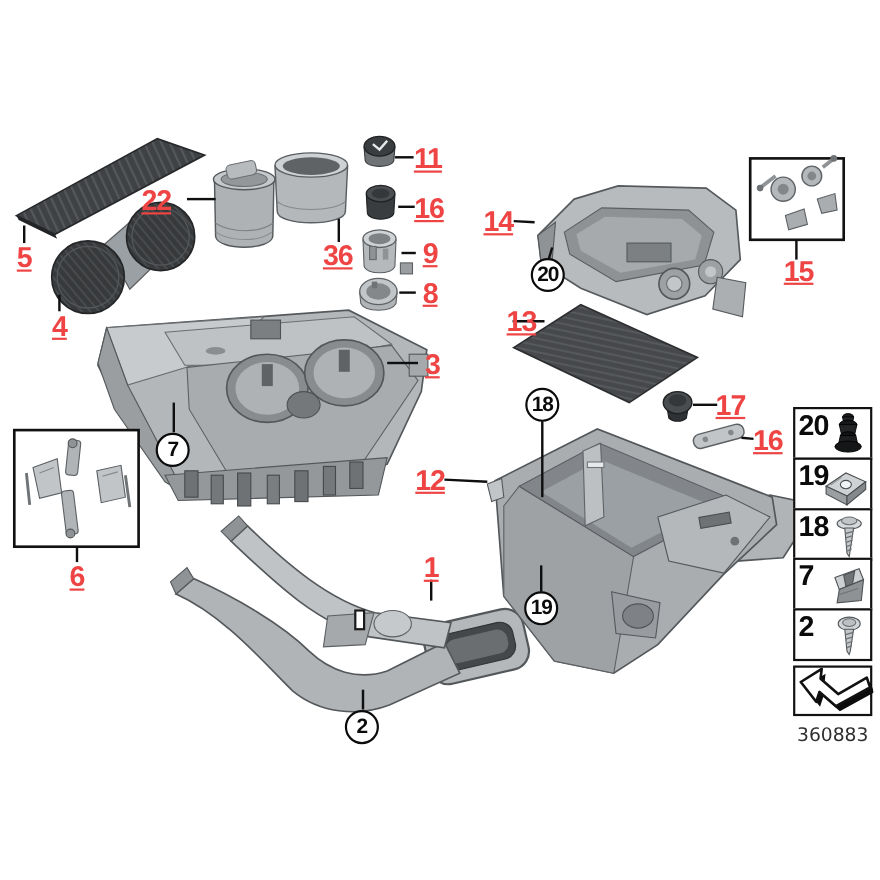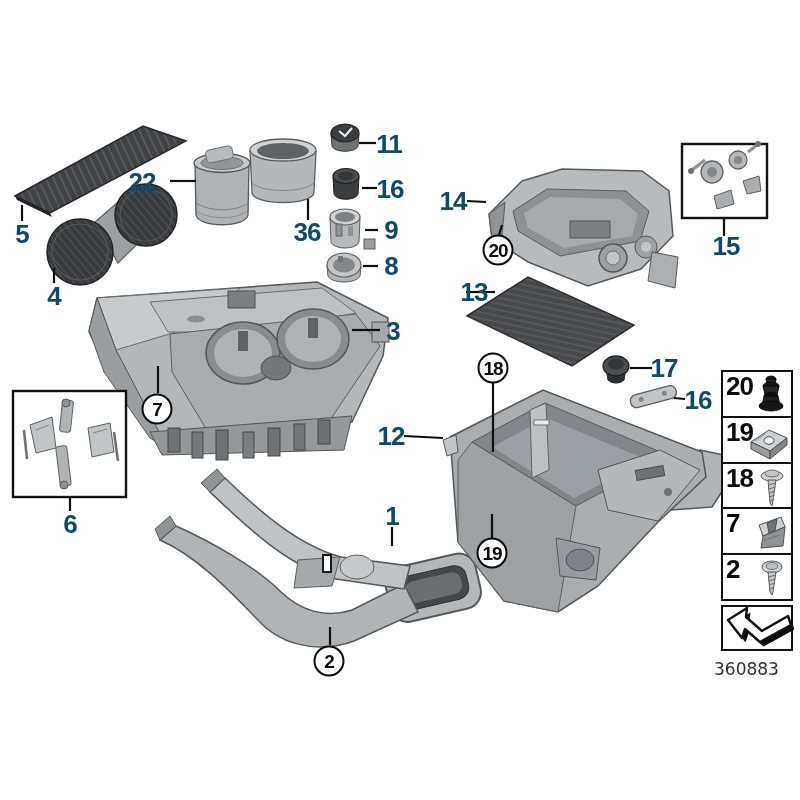"11" .lbl { color: #0c4a6e -> #ef4444; text-decoration: none -> underline }
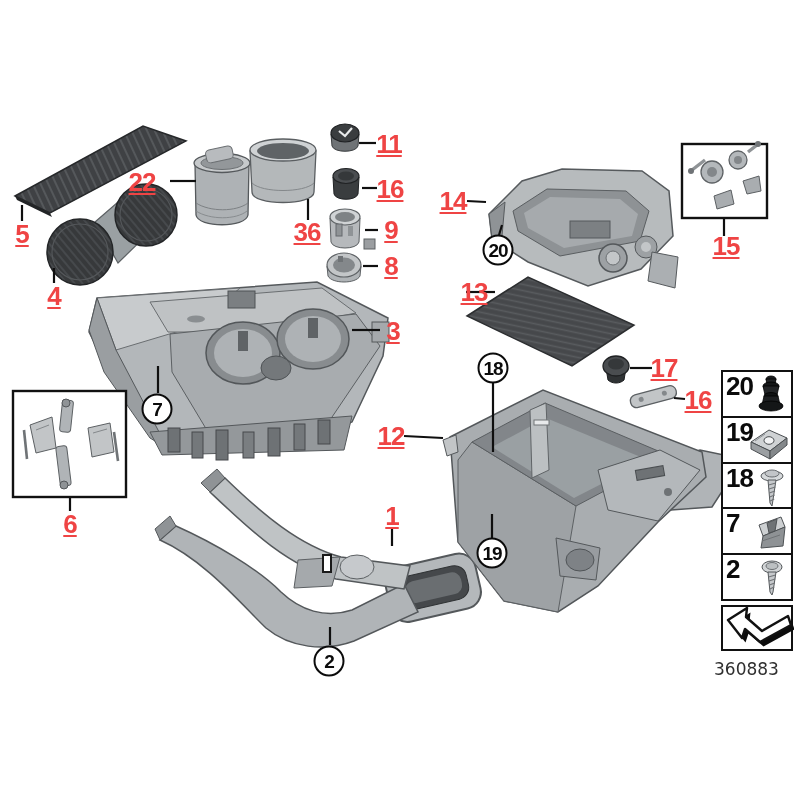"360883" .diagram-number { text-align: none -> center }
